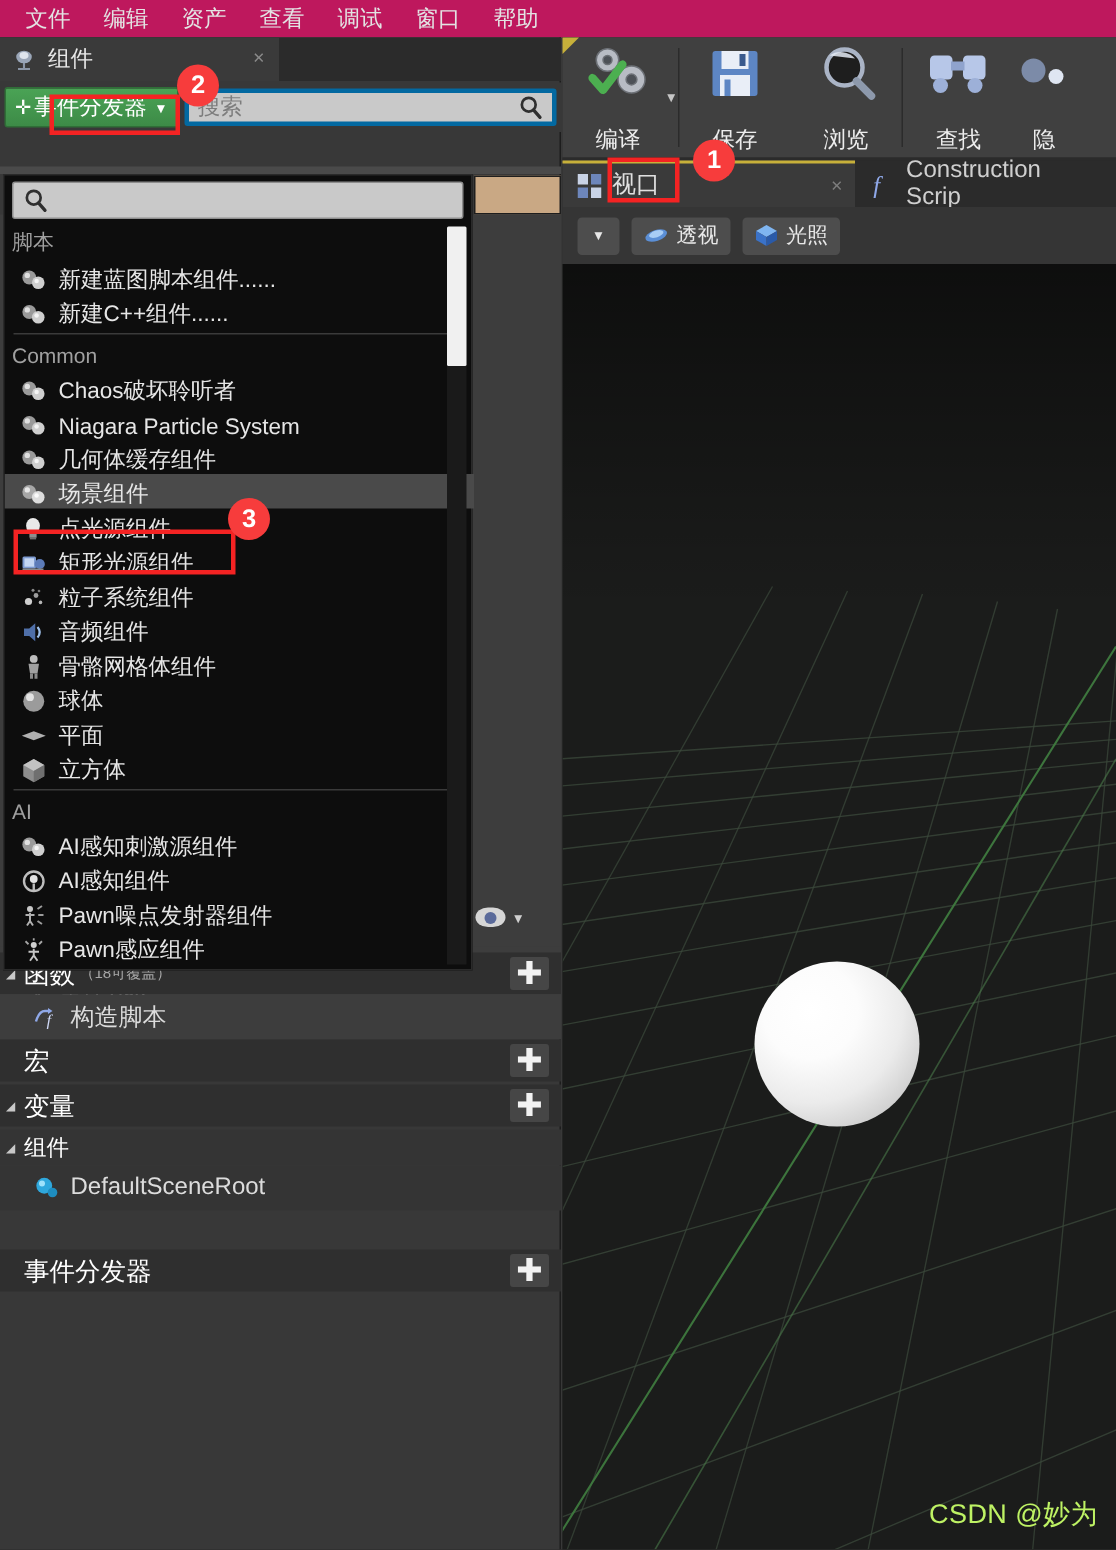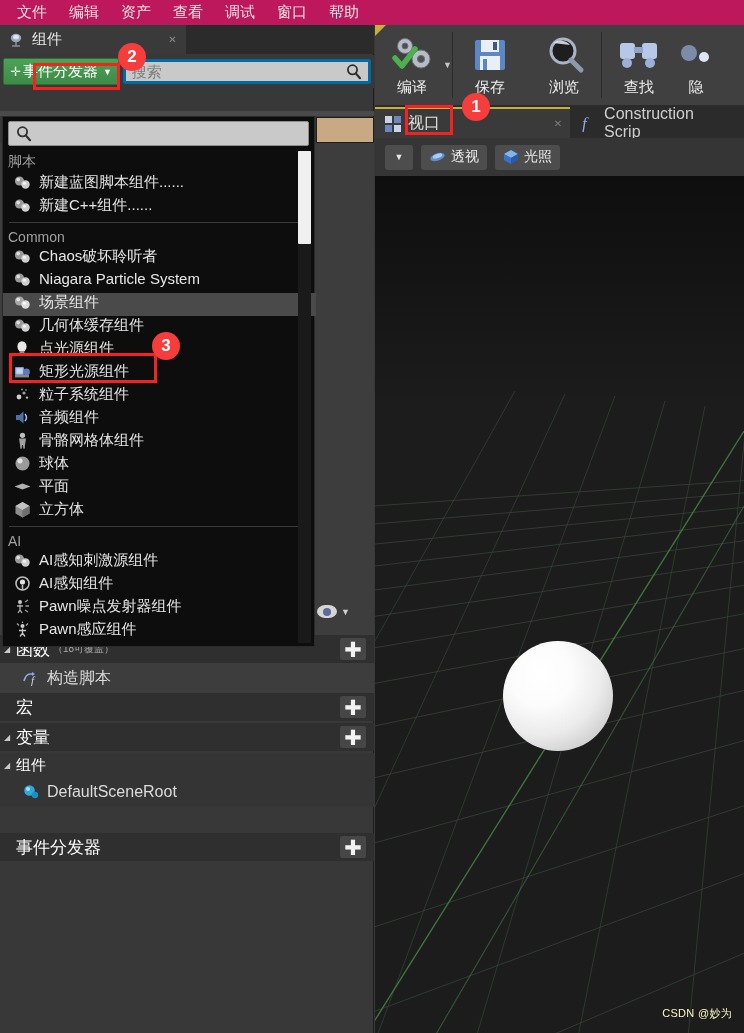"编译" .tb-item { justify-content: center -> space-between }
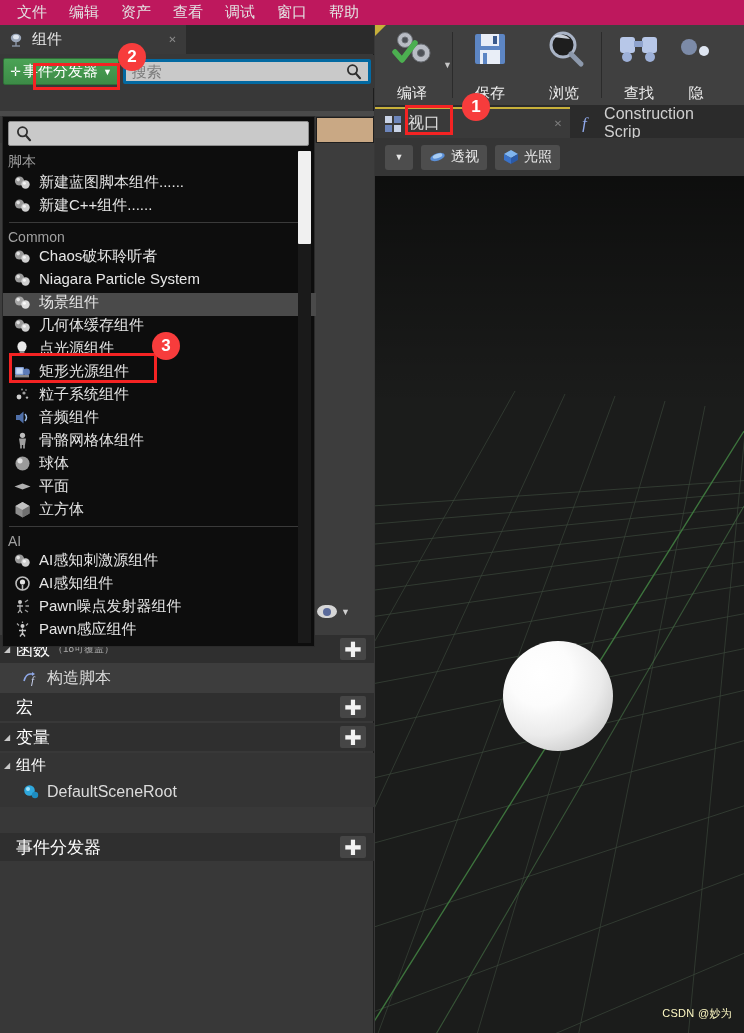"新建蓝图脚本组件......" .litem { align-items: flex-start -> flex-end }
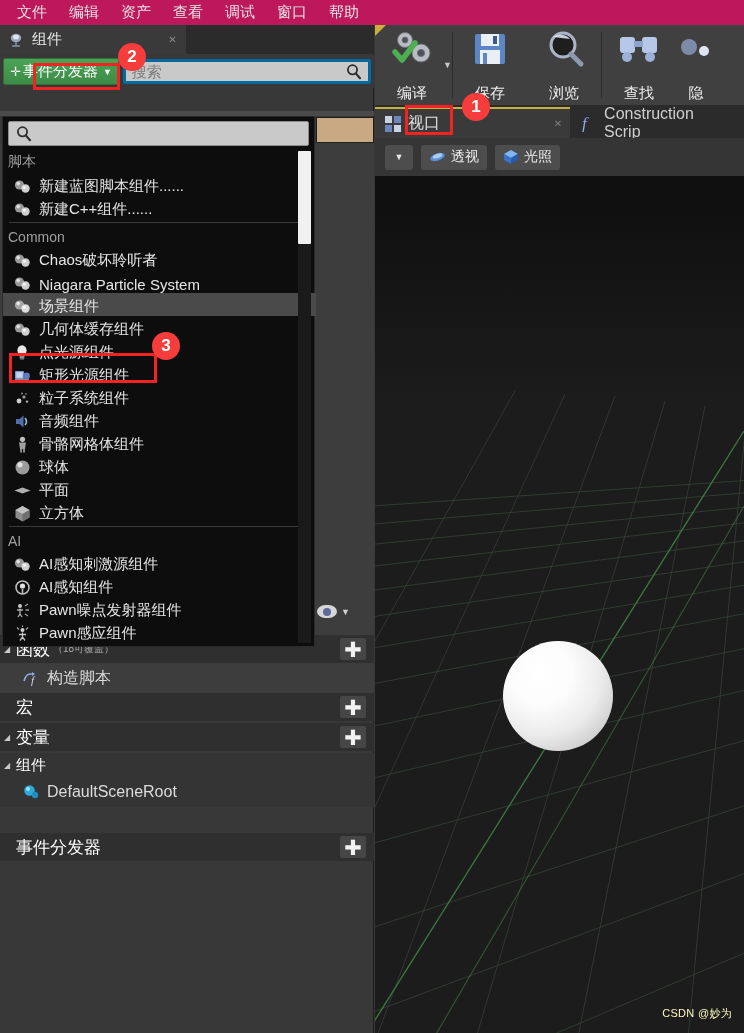"场景组件" div.litem { order: before "几何体缓存组件" -> after "几何体缓存组件" }
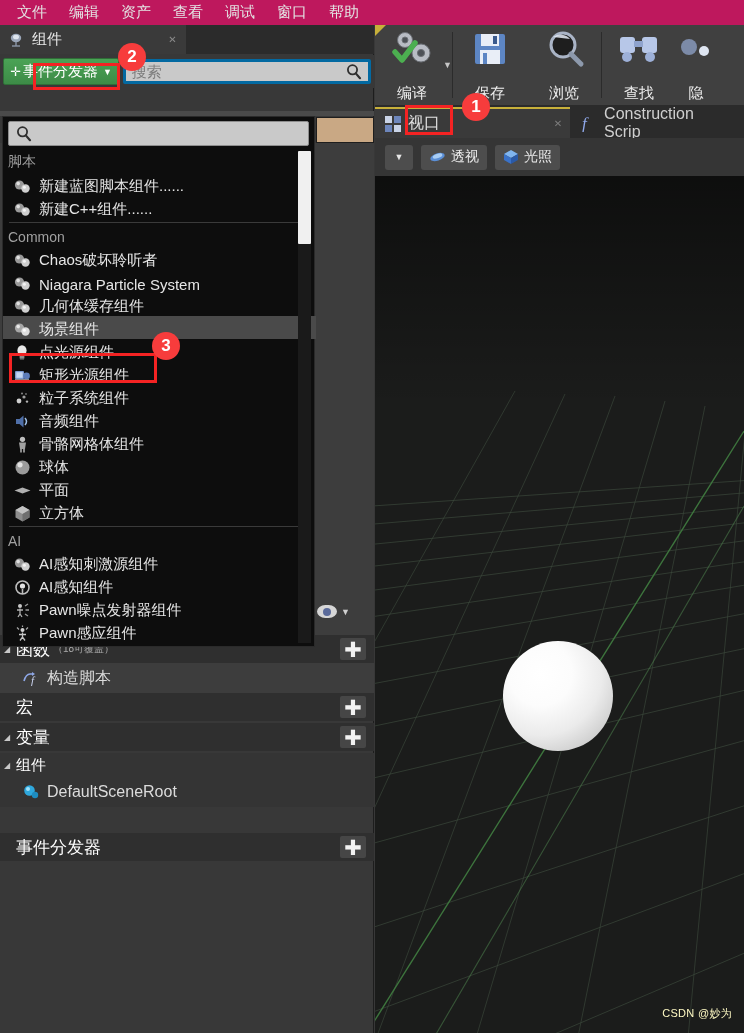"CSDN @妙为" .watermark { color: #fef9c3 -> #bef264; font-size: 11px -> 18px }
